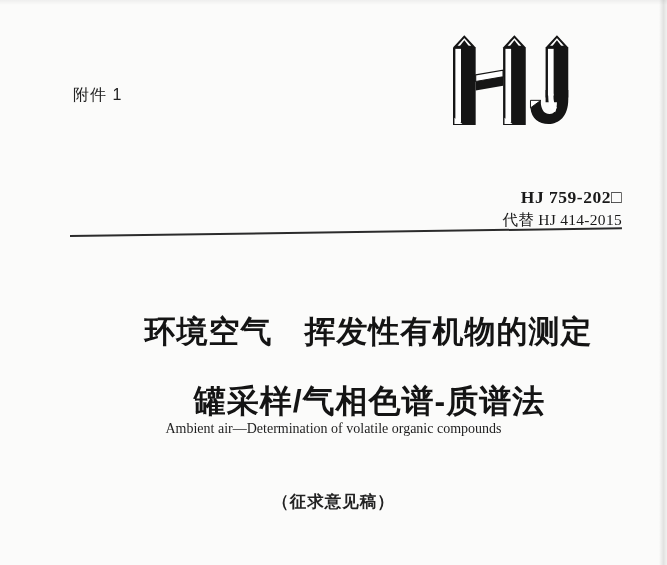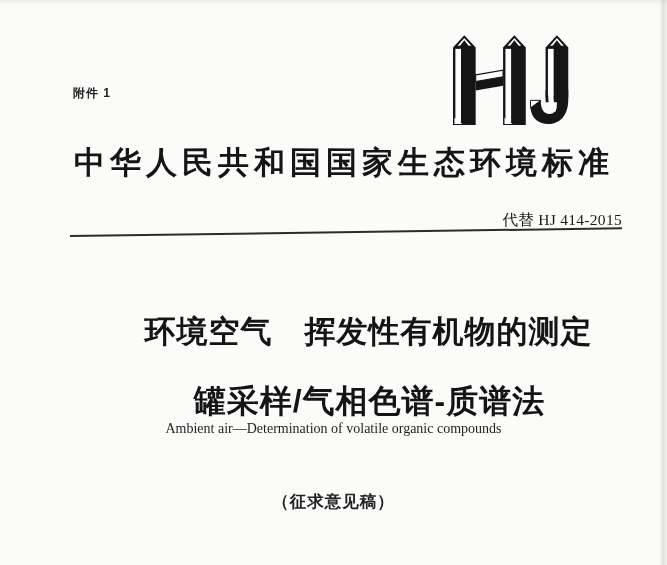"附件 1" .attachment { font-size: 12px -> 16px; font-weight: 700 -> 400 }
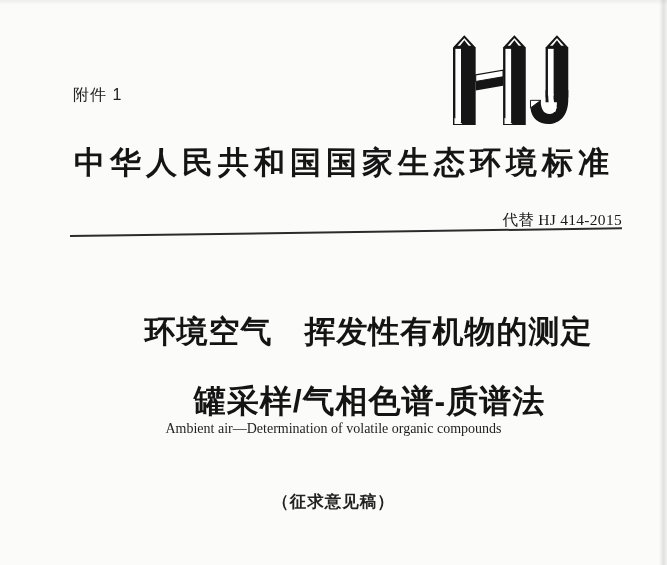"中华人民共和国国家生态环境标准" div.header-title { html: <div>中华人民共和国国家生态环境标准</div> -> none }
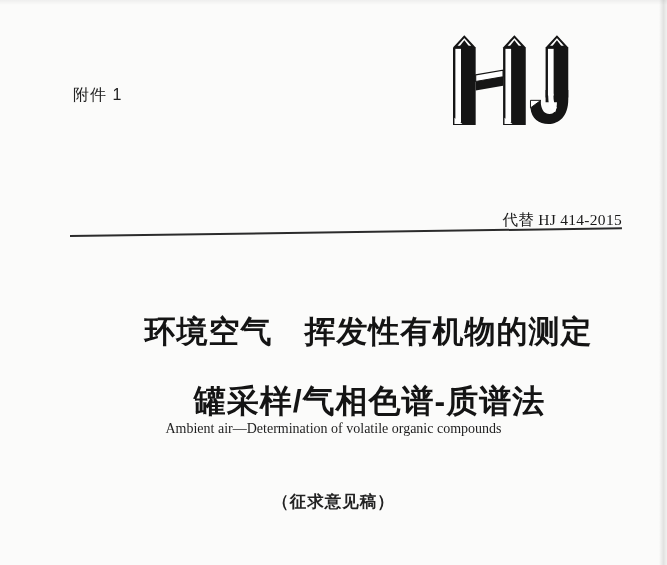"HJ 759-202□" div.std-no { html: none -> <div>HJ 759-202□</div> }
